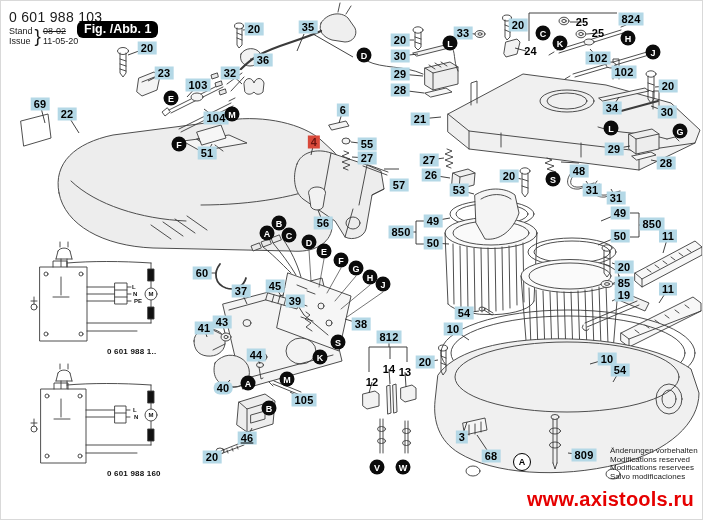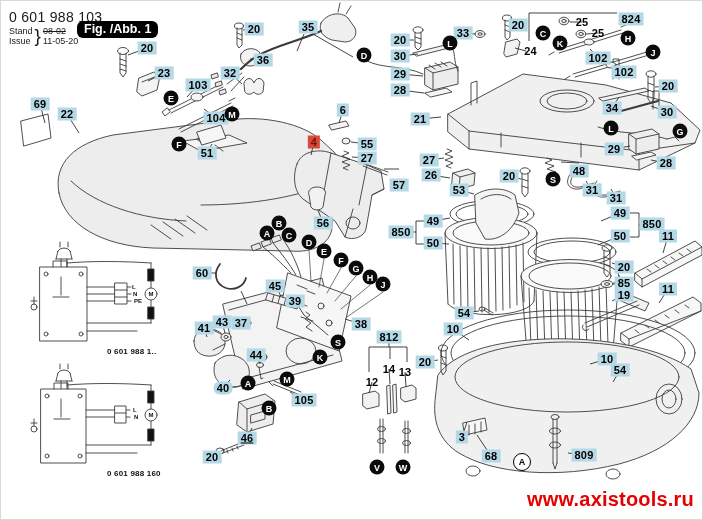"37" div.callout { margin-top: 32px -> none }
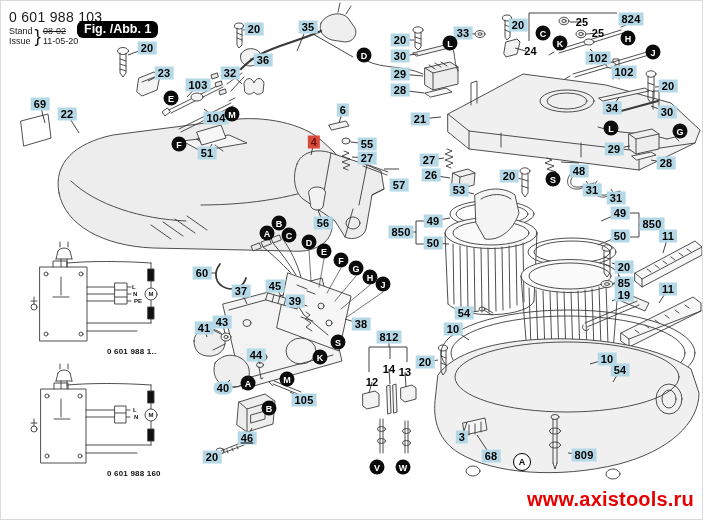"Änderungen vorbehalten" div { html: none -> <div> <span>Änderungen vorbehalten</span> <span>Modifications reserved</span> <span>Modifications reservees</span> <span>Salvo modificaciones</span> </div> }
